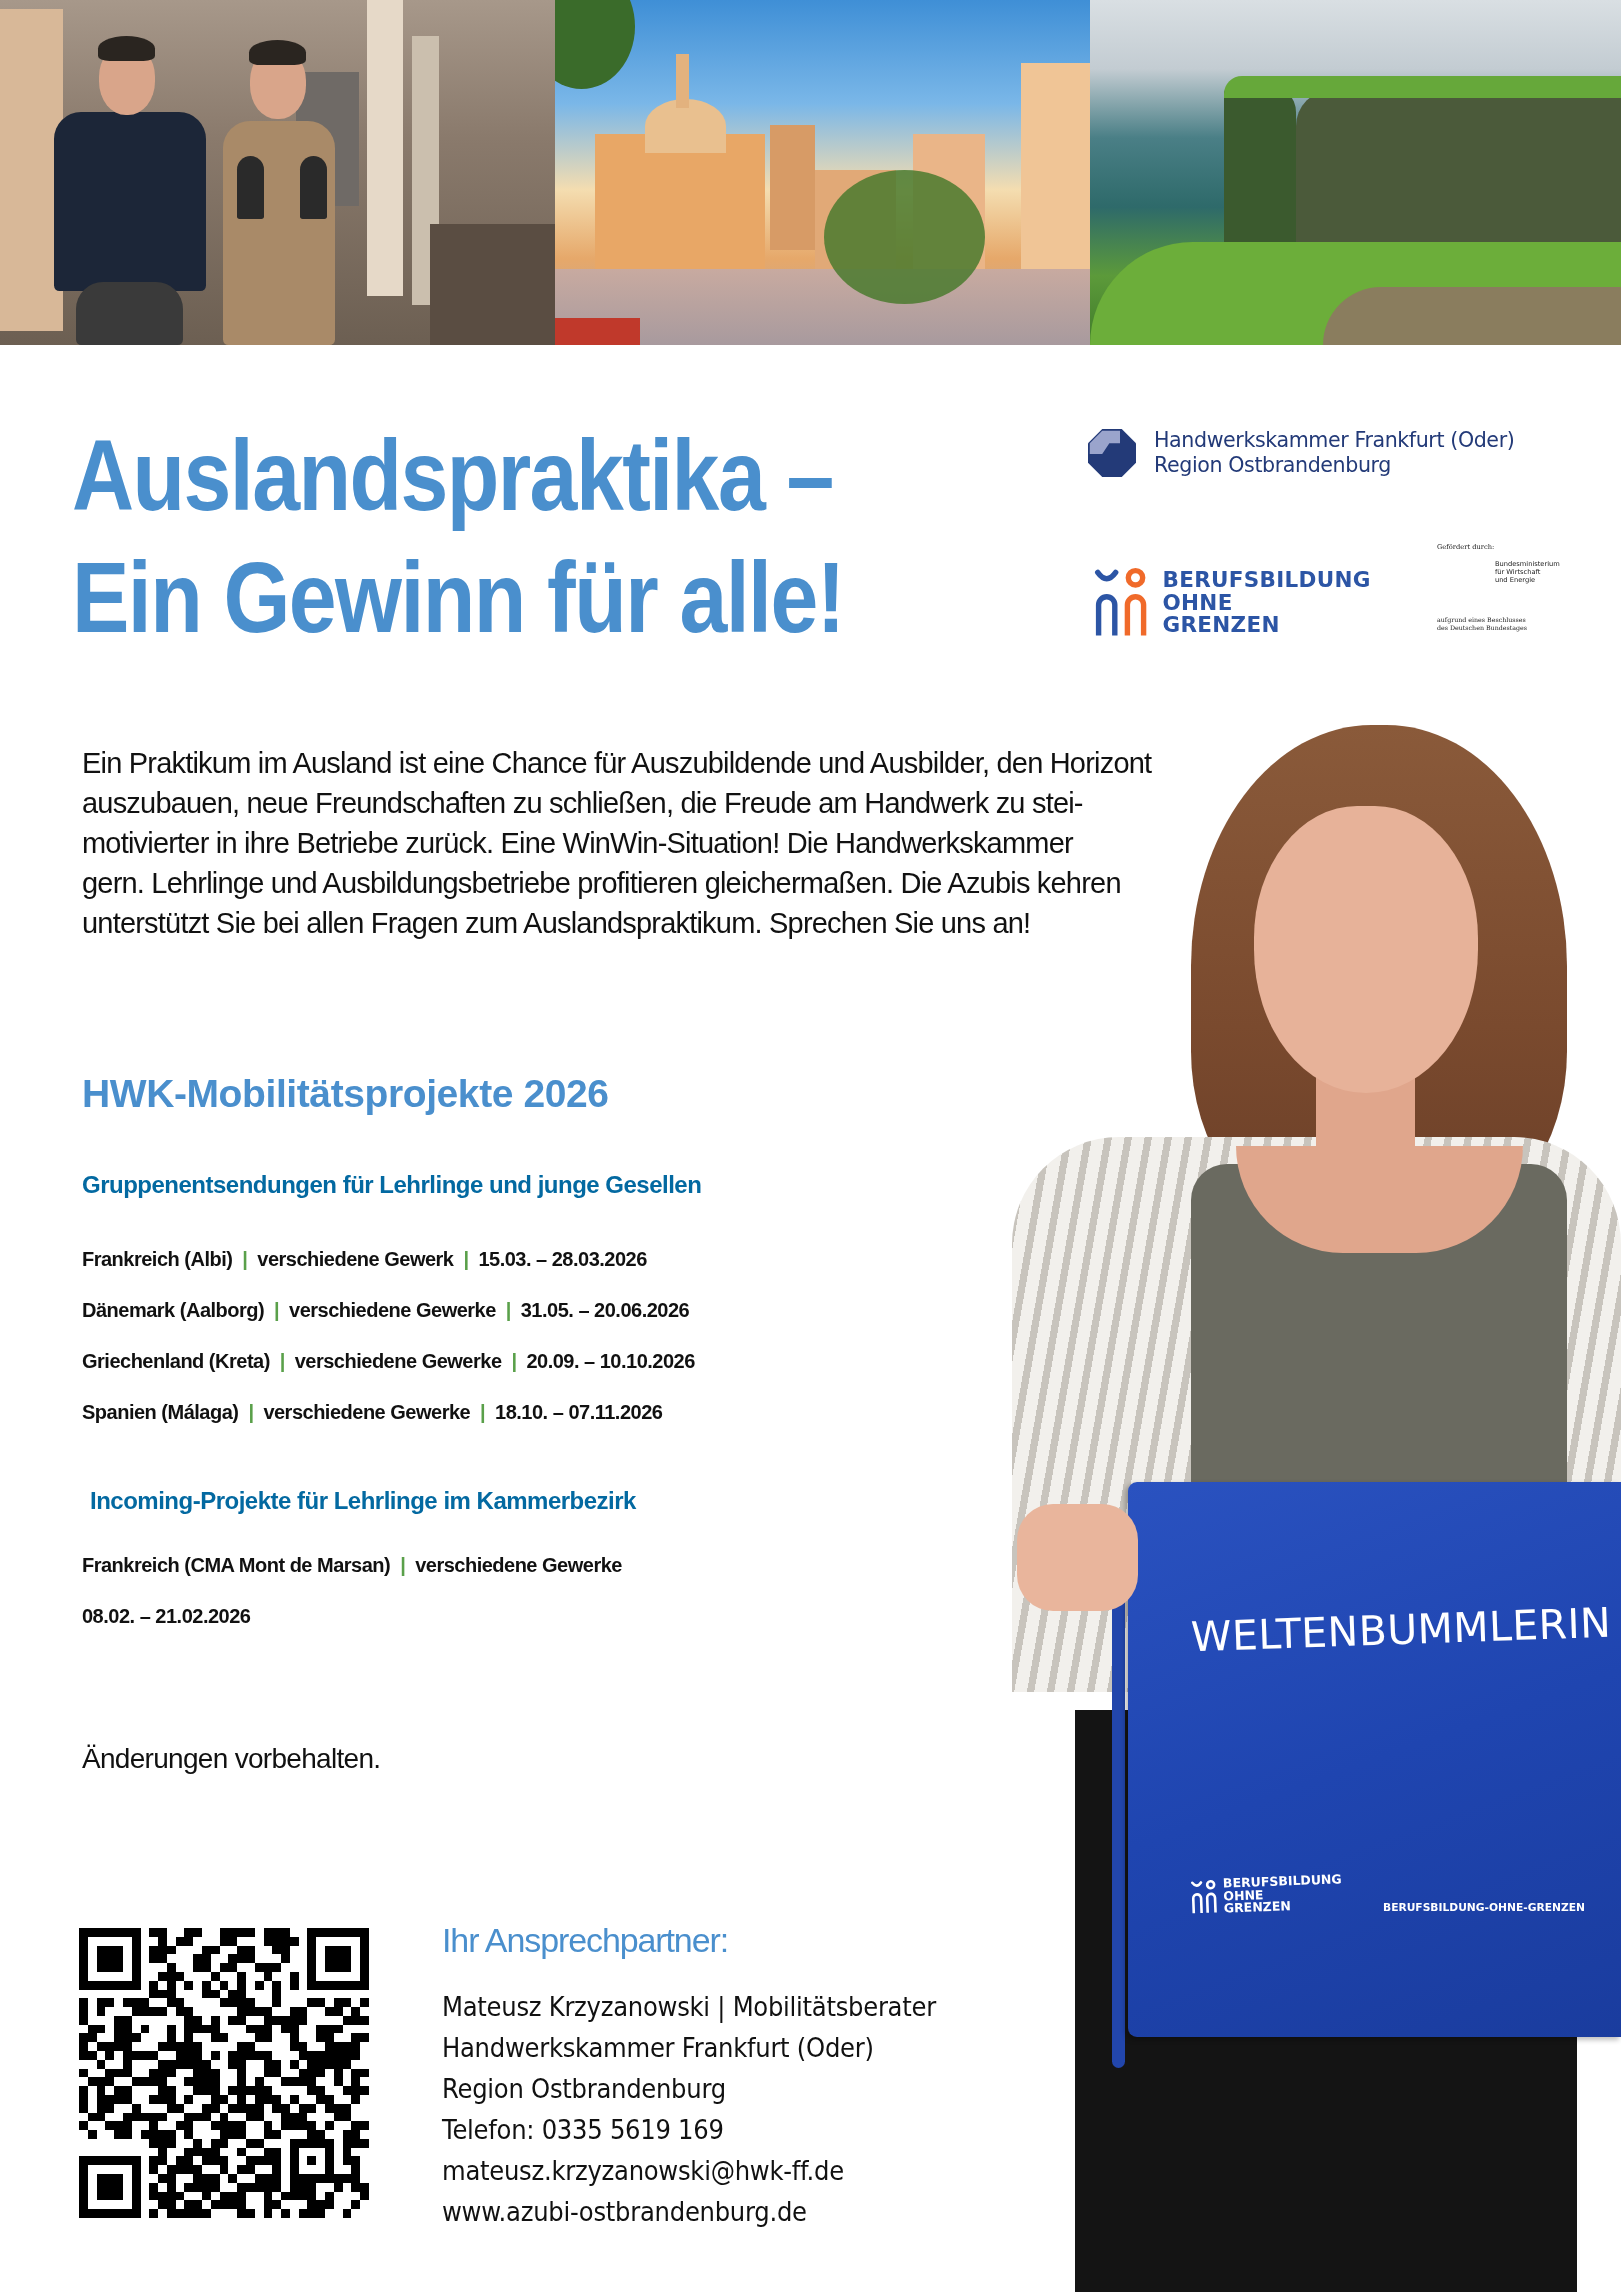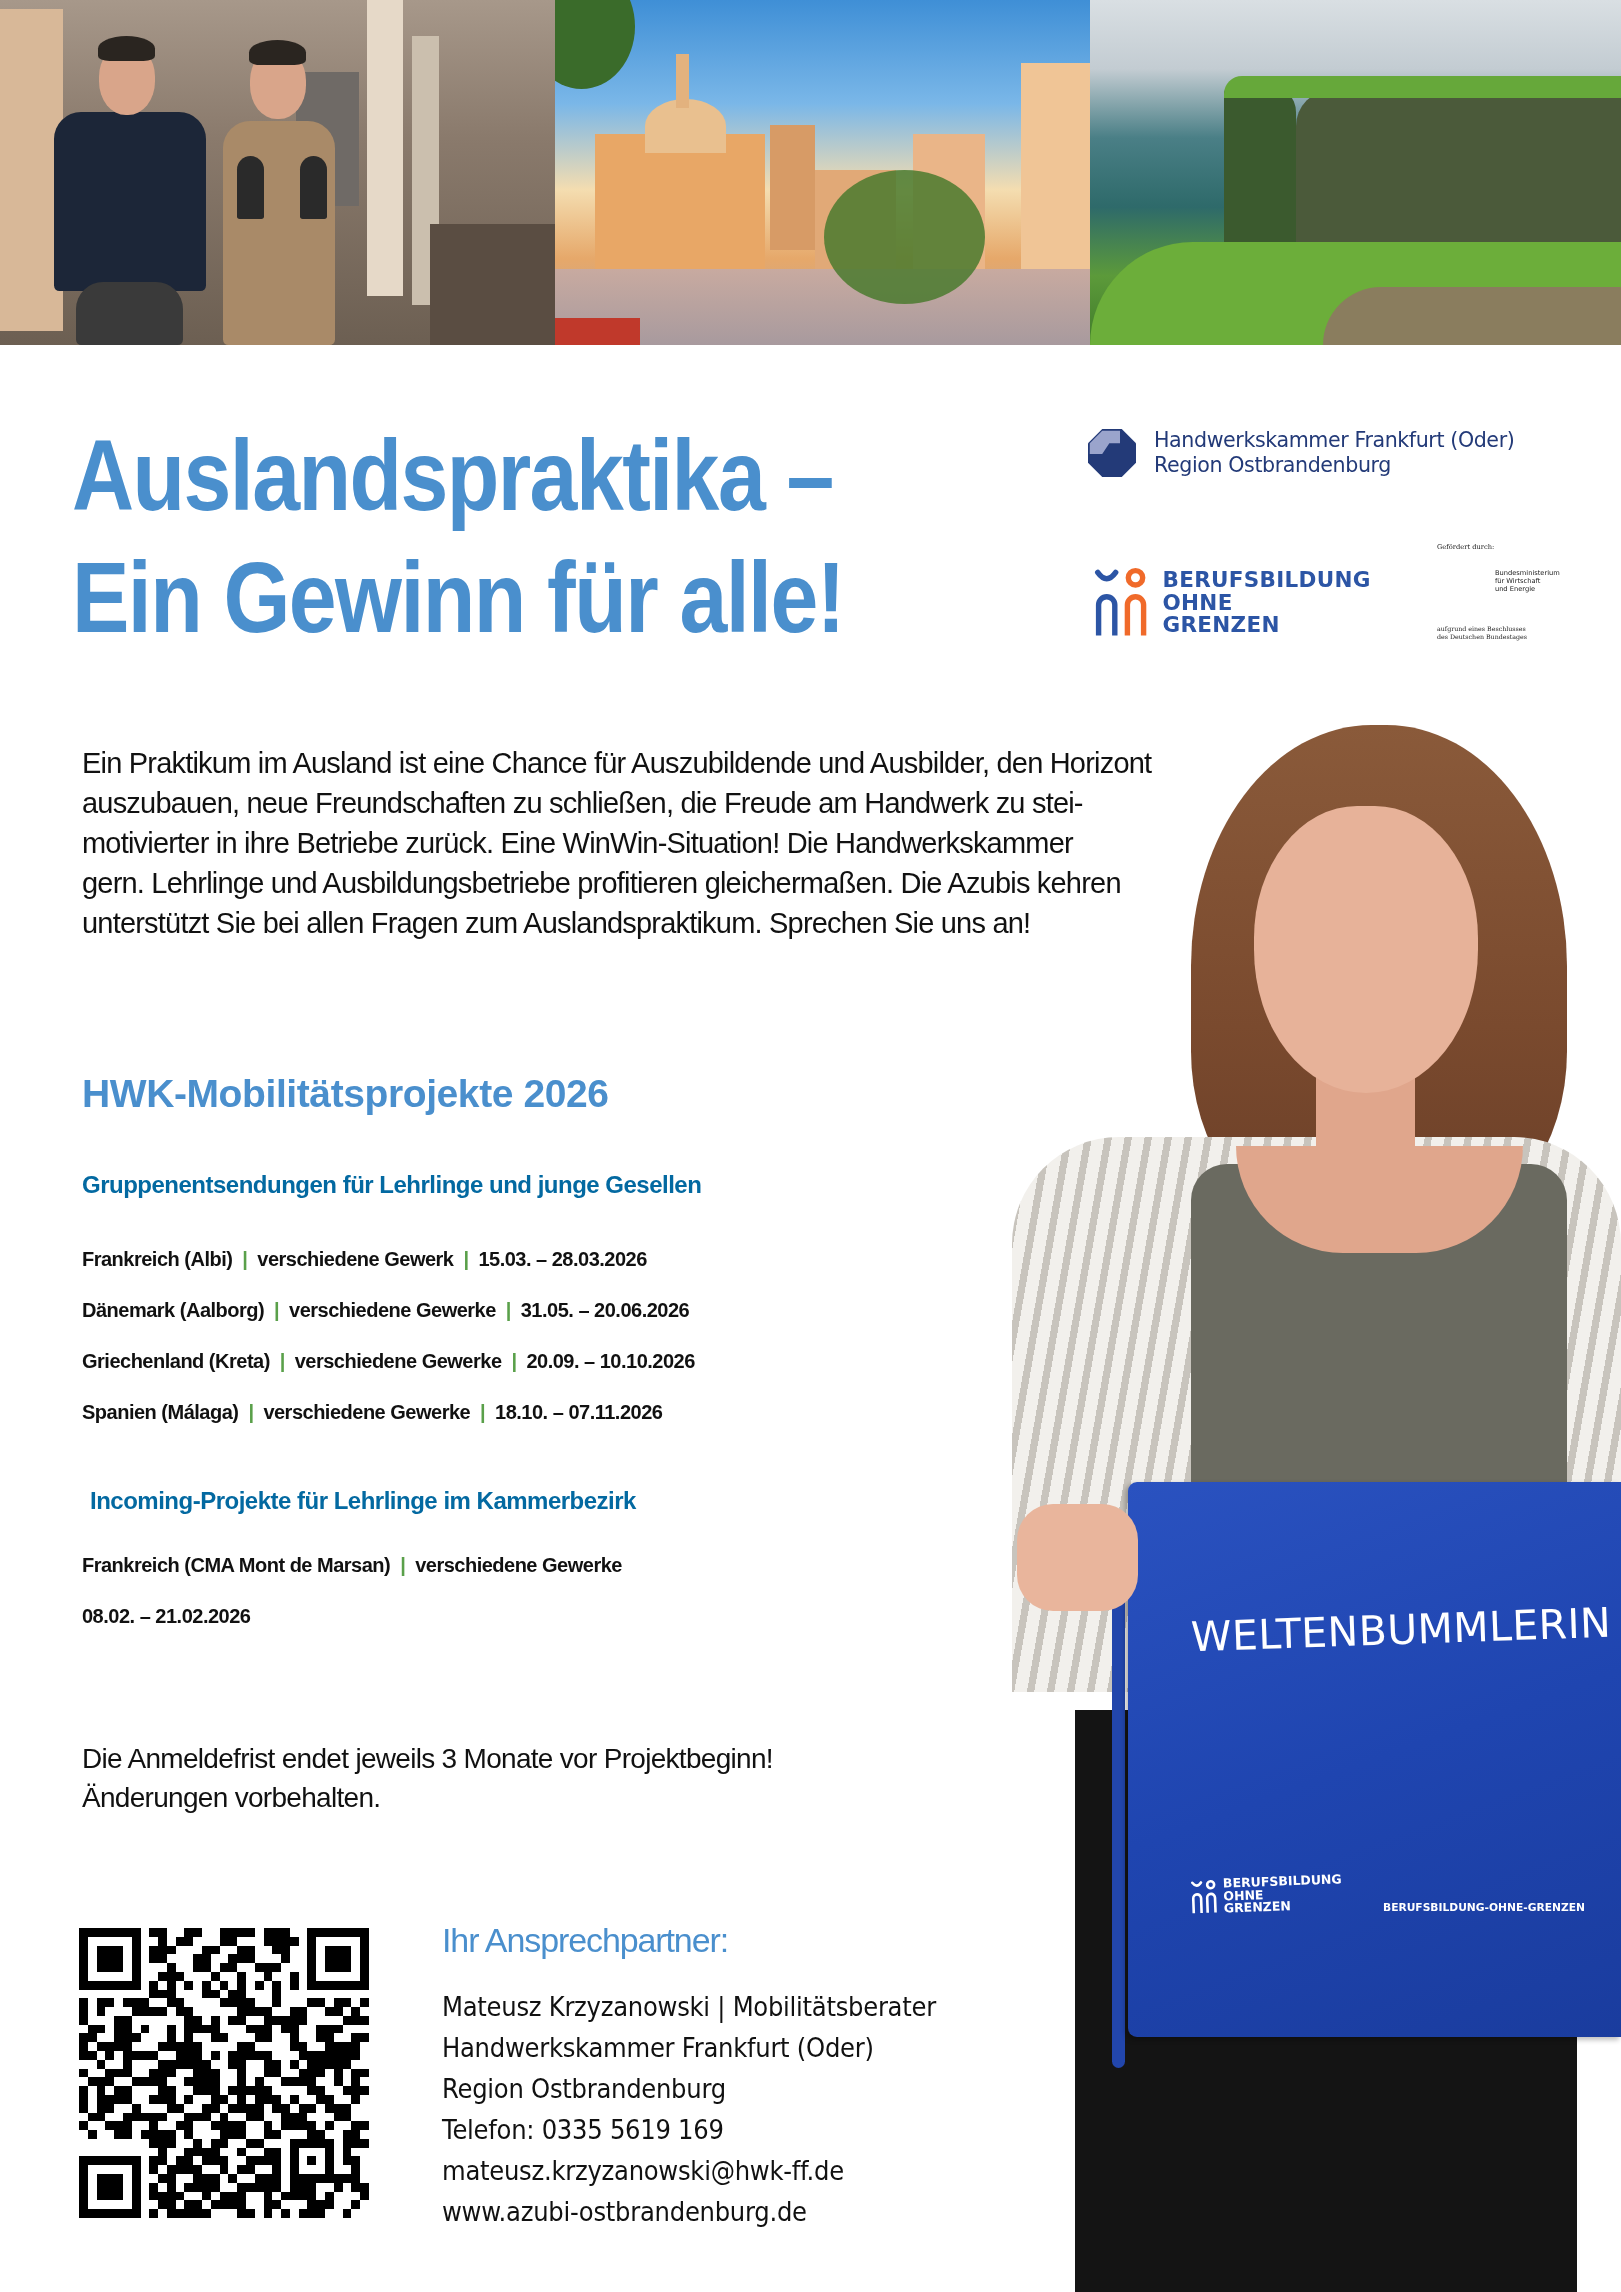"Gefördert durch:" .logo-bmwi .funded { margin-bottom: 18px -> 9px }
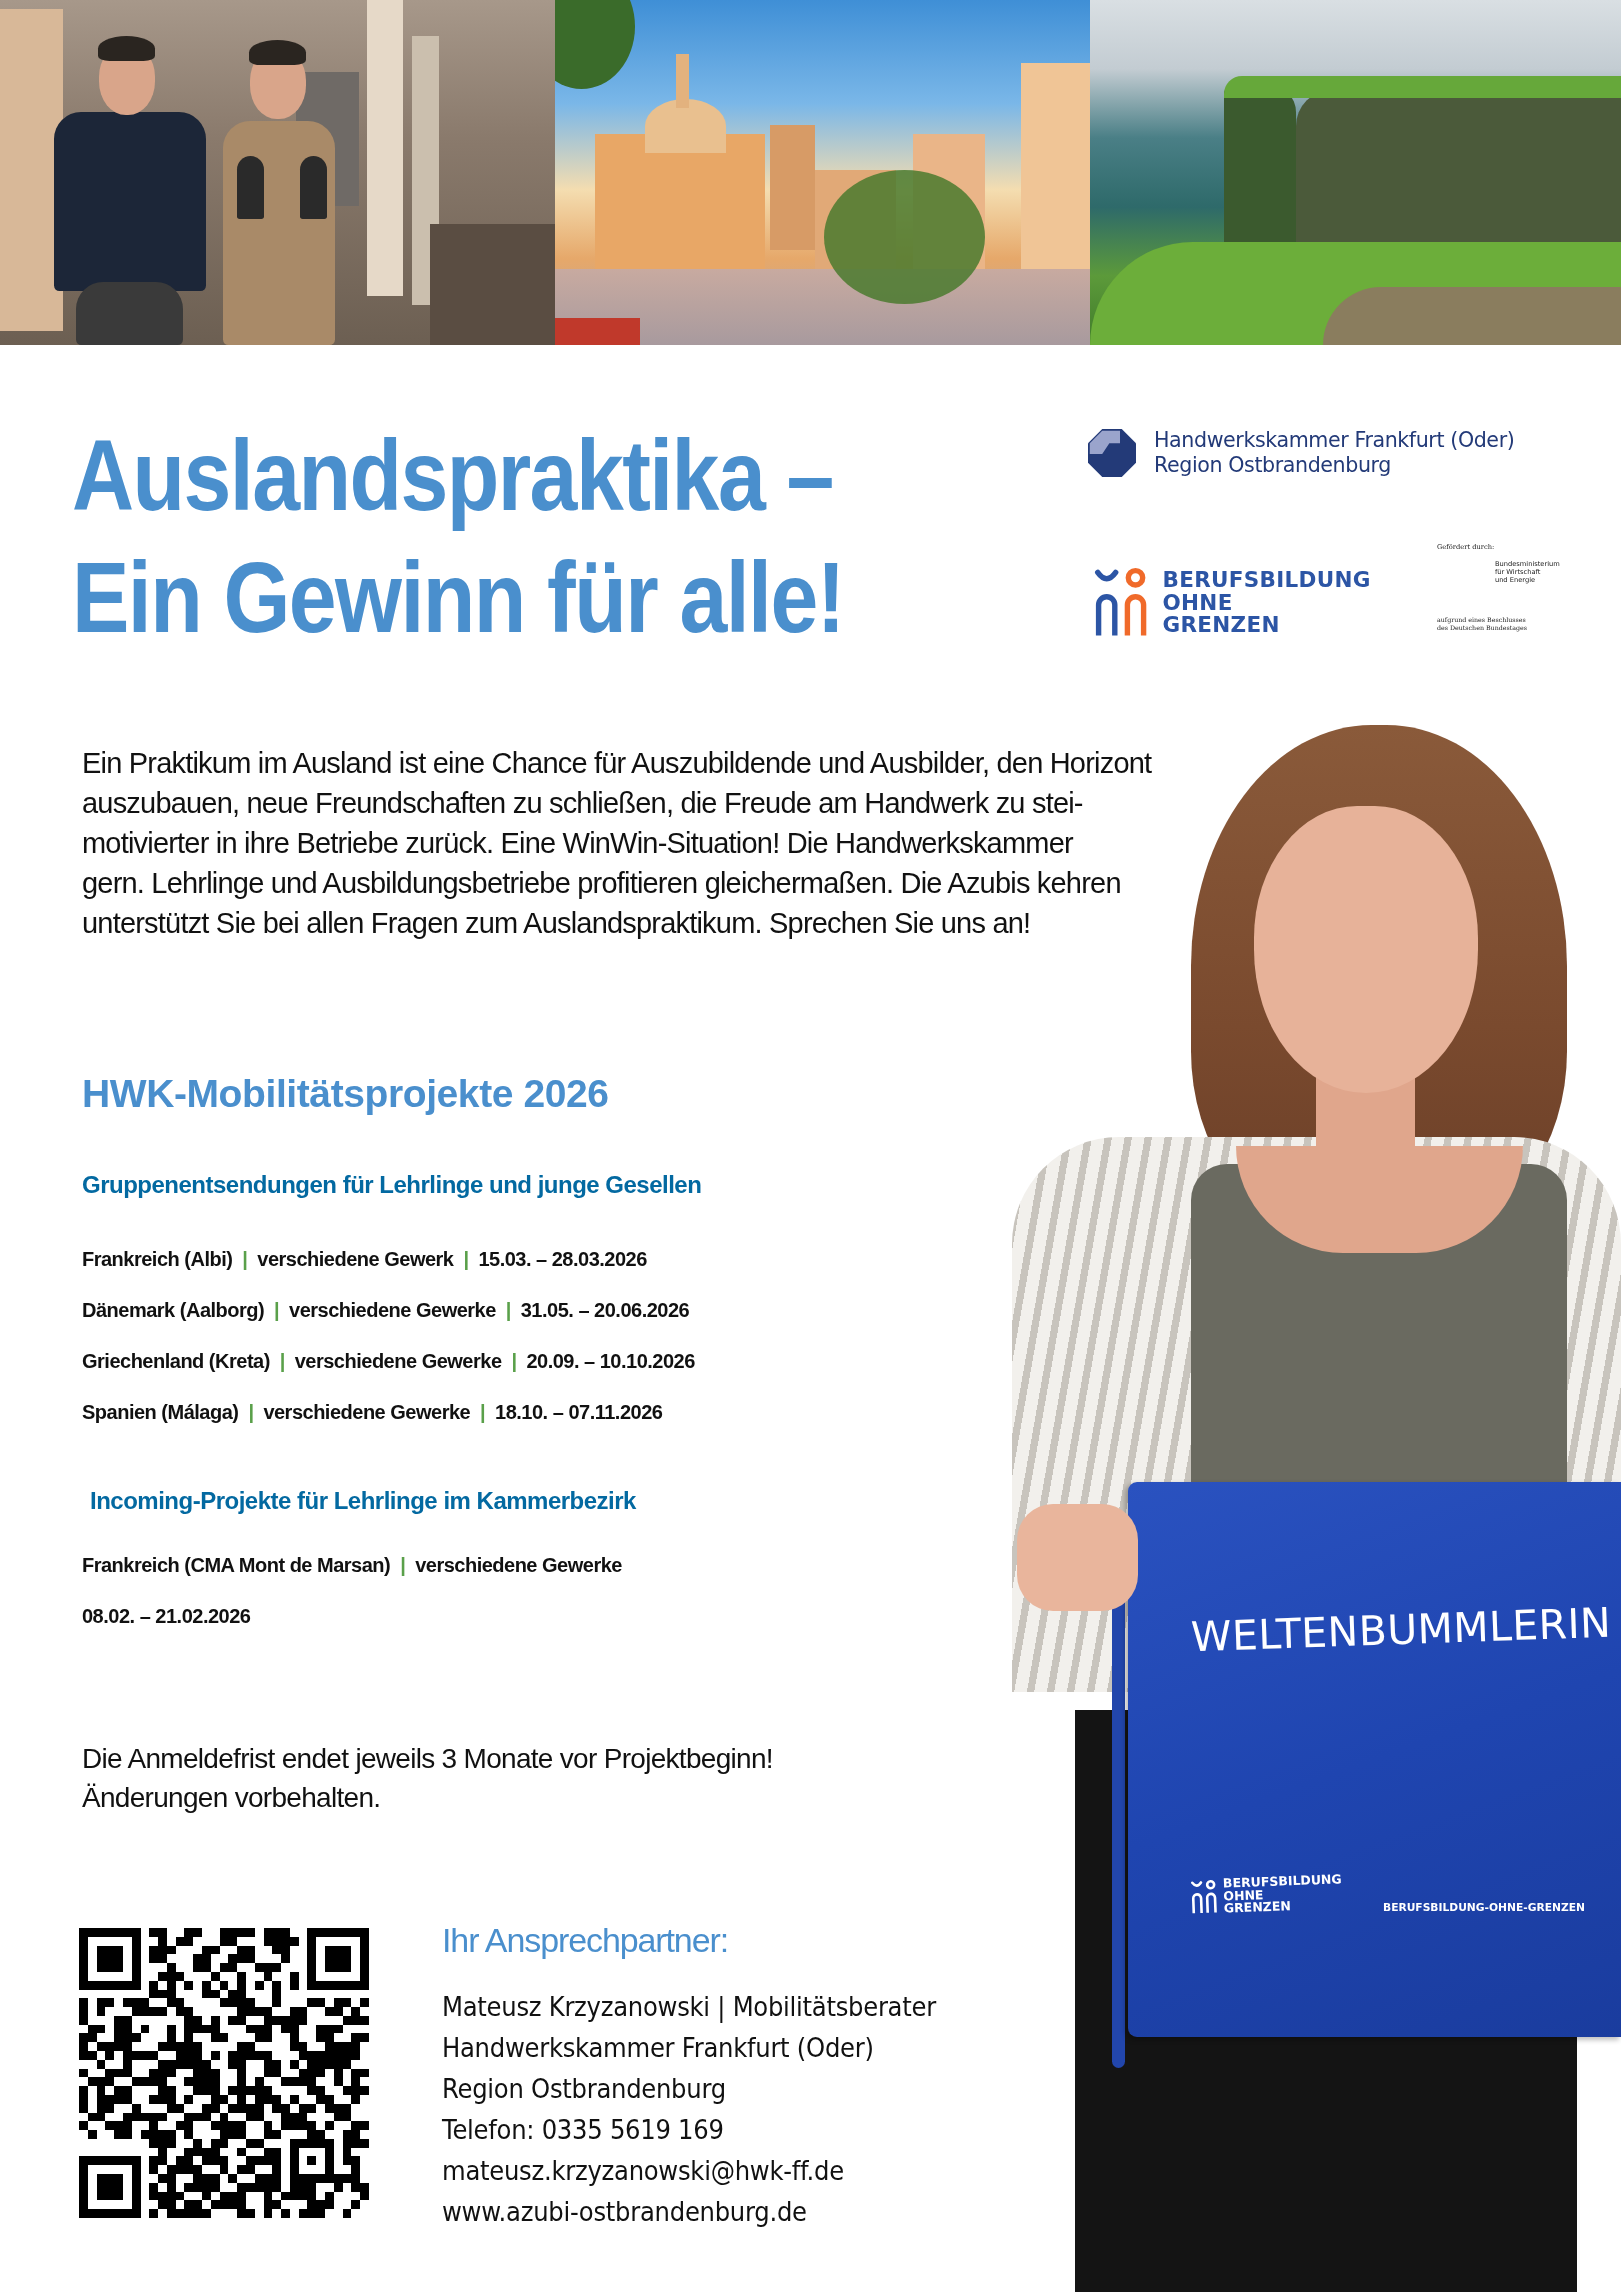"Die Anmeldefrist endet jeweils 3" div { html: <div>Die Anmeldefrist endet jeweils 3 Monate vor Projektbeginn!</div> -> none }
